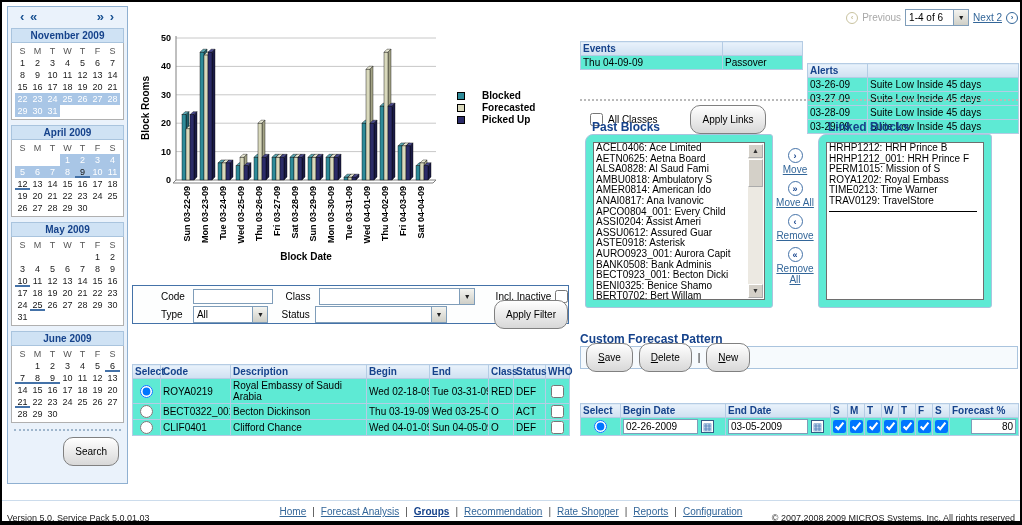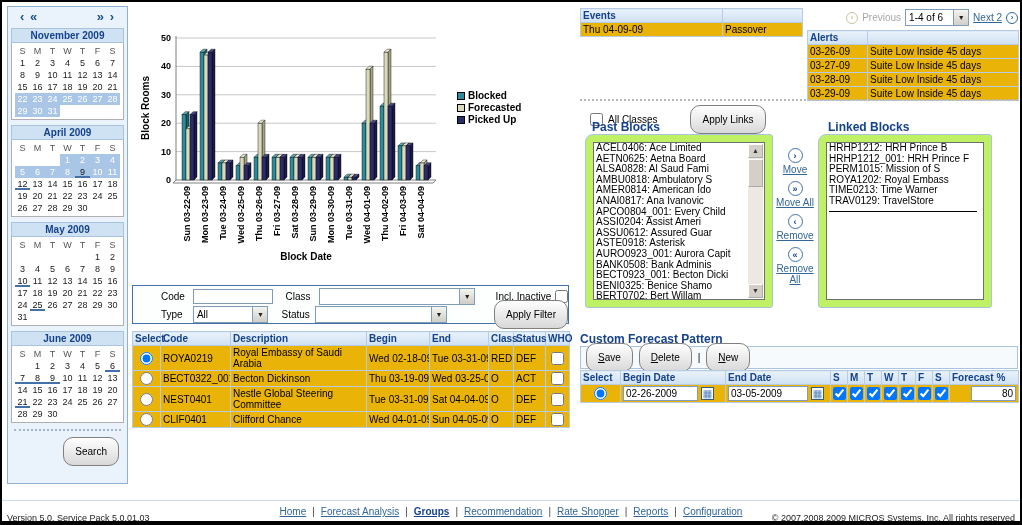"Events" table.grid { margin-top: none -> 33px }
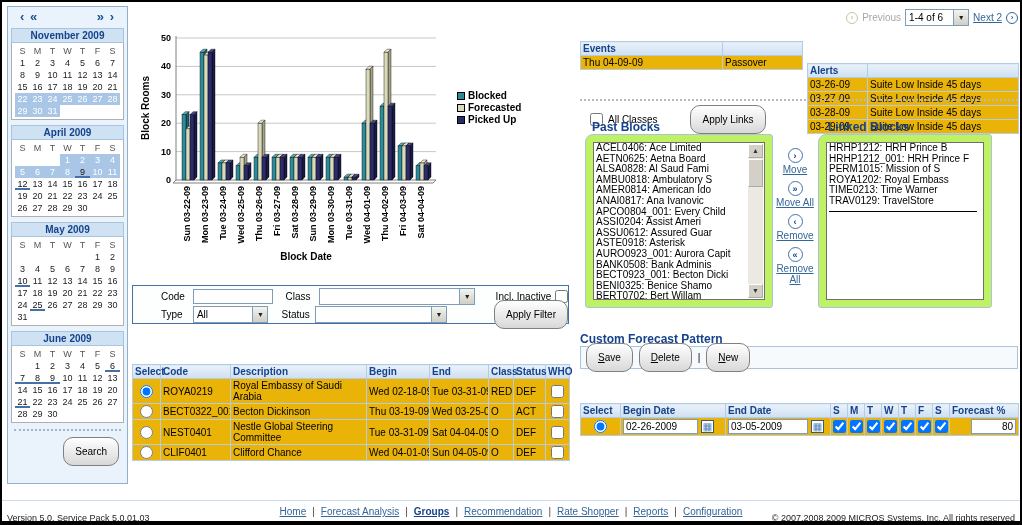"Thu 04-09-09" table.grid td { background: #eab308 -> #5eead4 }
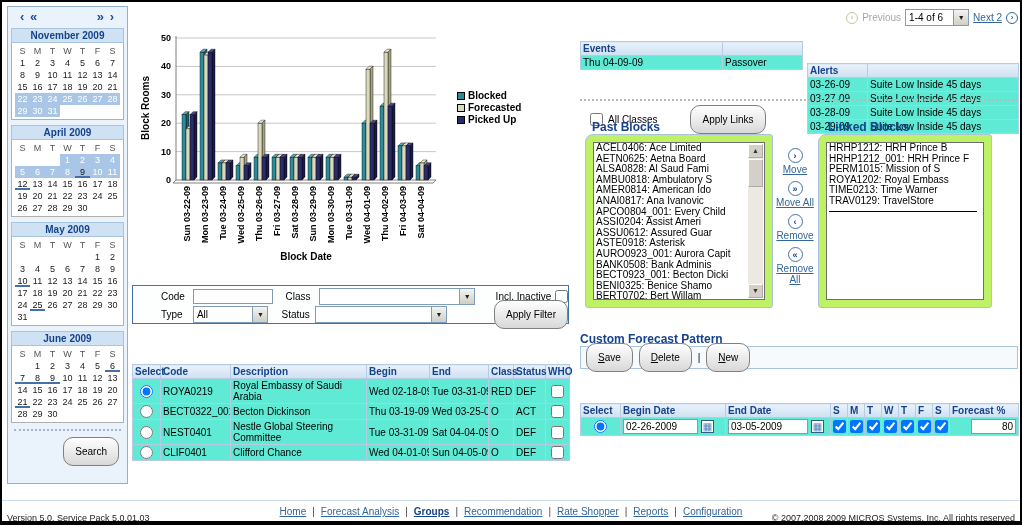"Blocked" .legend .entry { gap: none -> 14px }
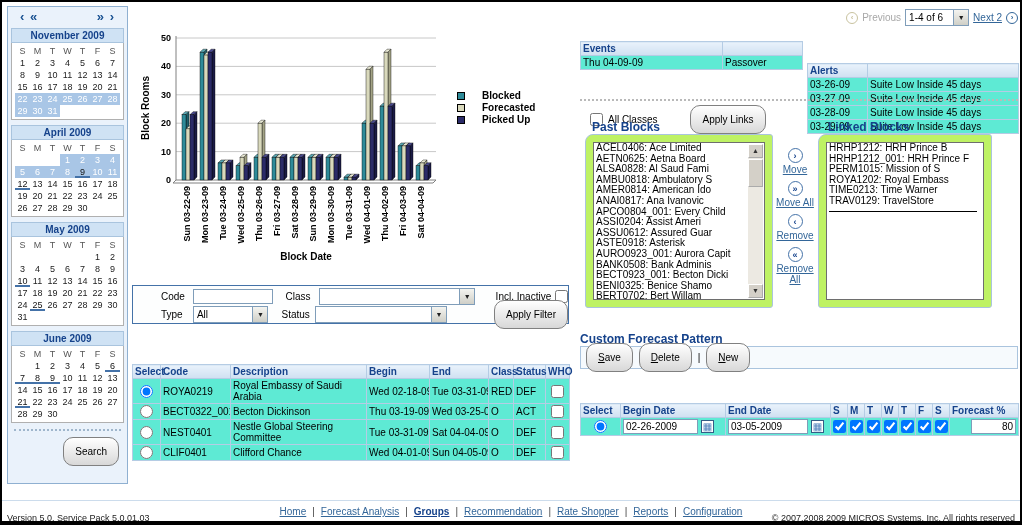"ACEL0406: Ace Limited" .round-box { background: #bef264 -> #5eead4 }
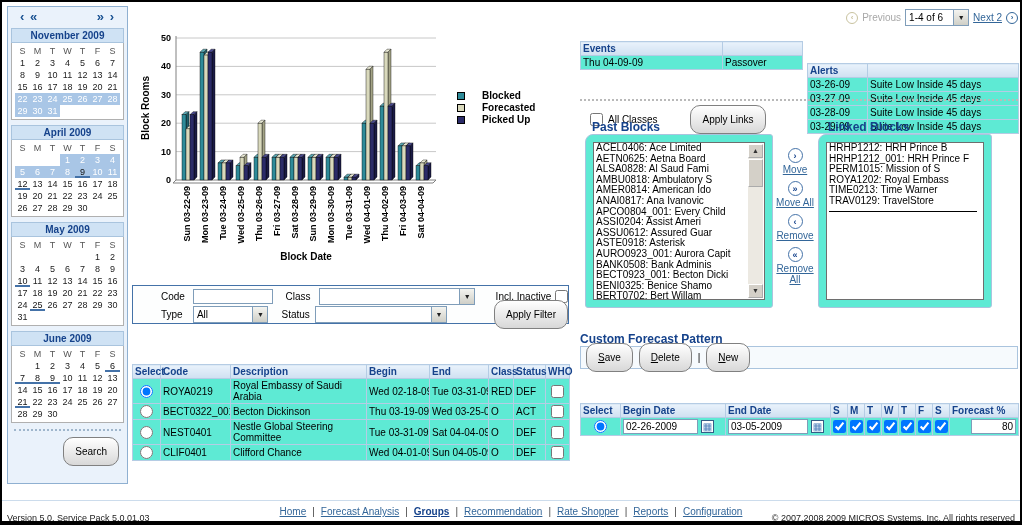"NEST0401" tr { html: <tr> <td><input></td> <td>NEST0401</td> <td>Nestle Global Steering Committee</td> <td>Tue 03-31-09</td> <td>Sat 04-04-09</td> <td>O</td> <td>DEF</td> <td><input></td> </tr> -> none }
